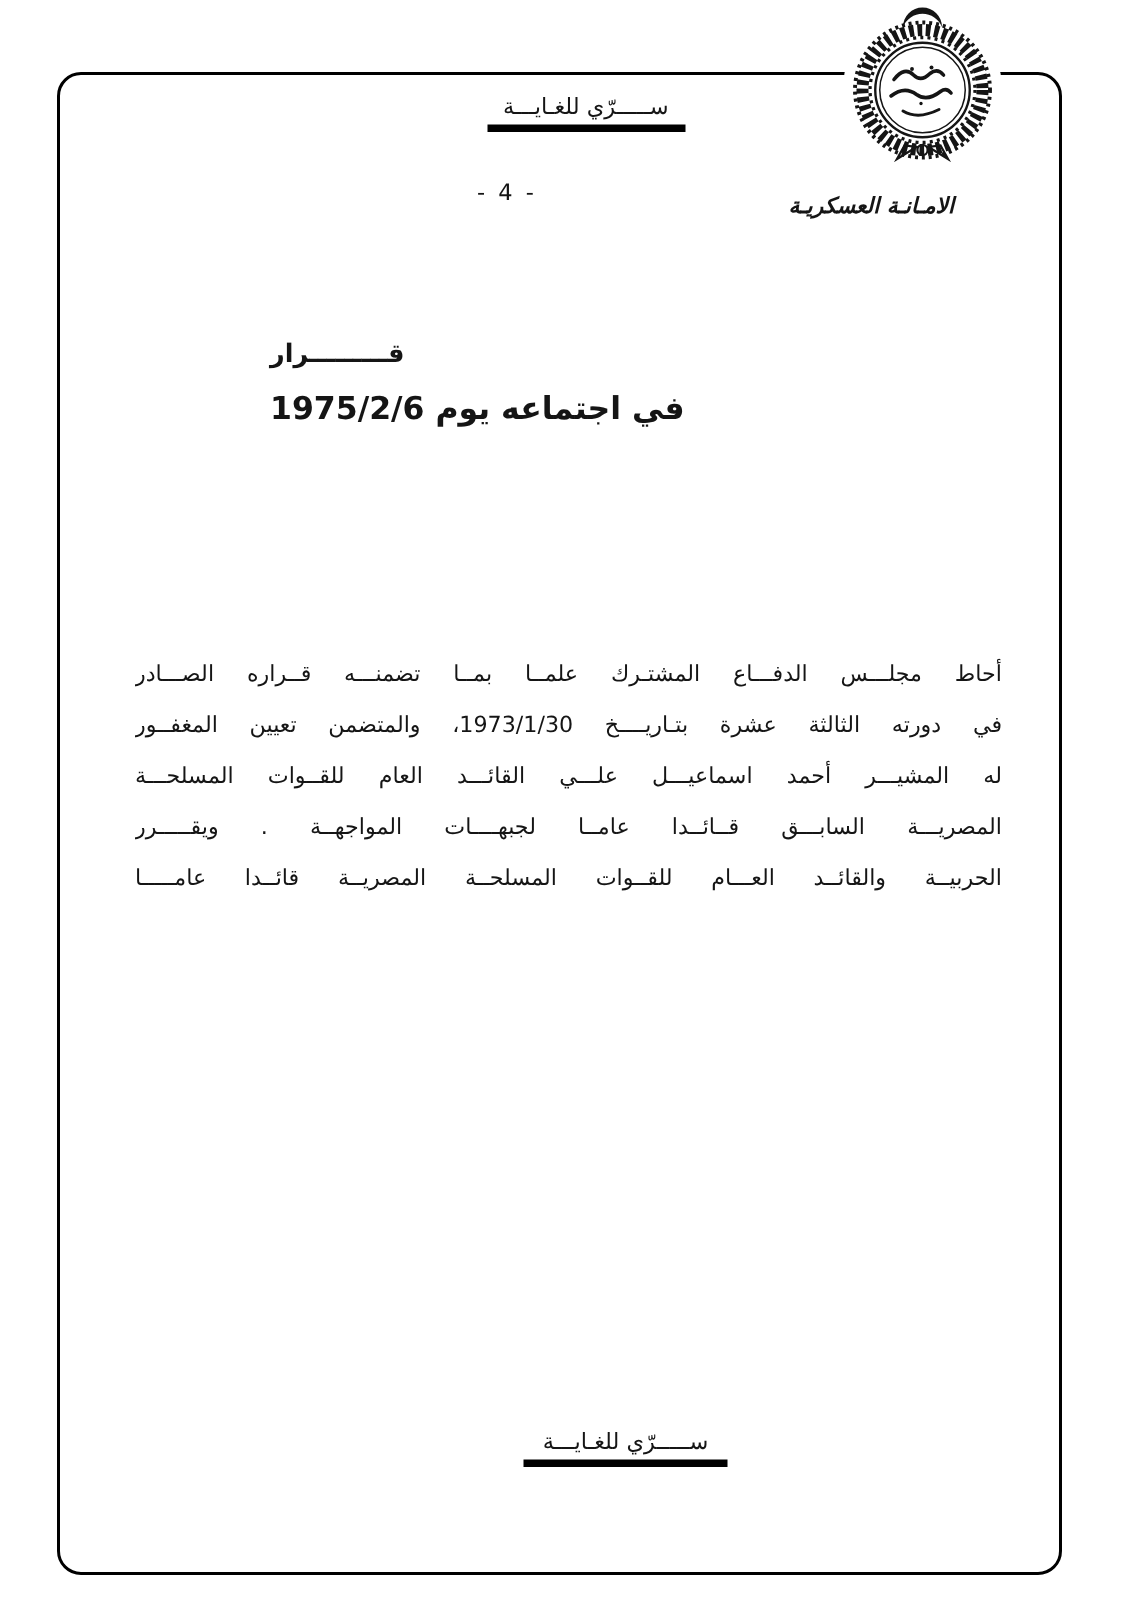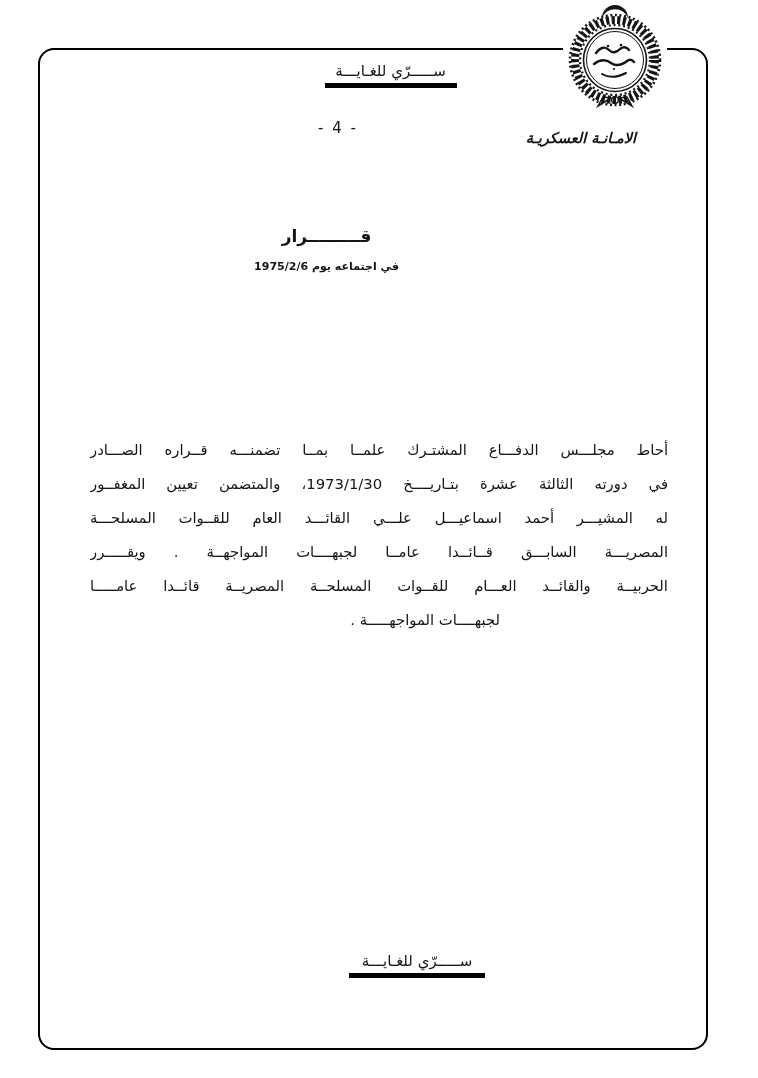"قـــــــــرار" .title-block { left: 154px -> 180px; text-align: center -> left }
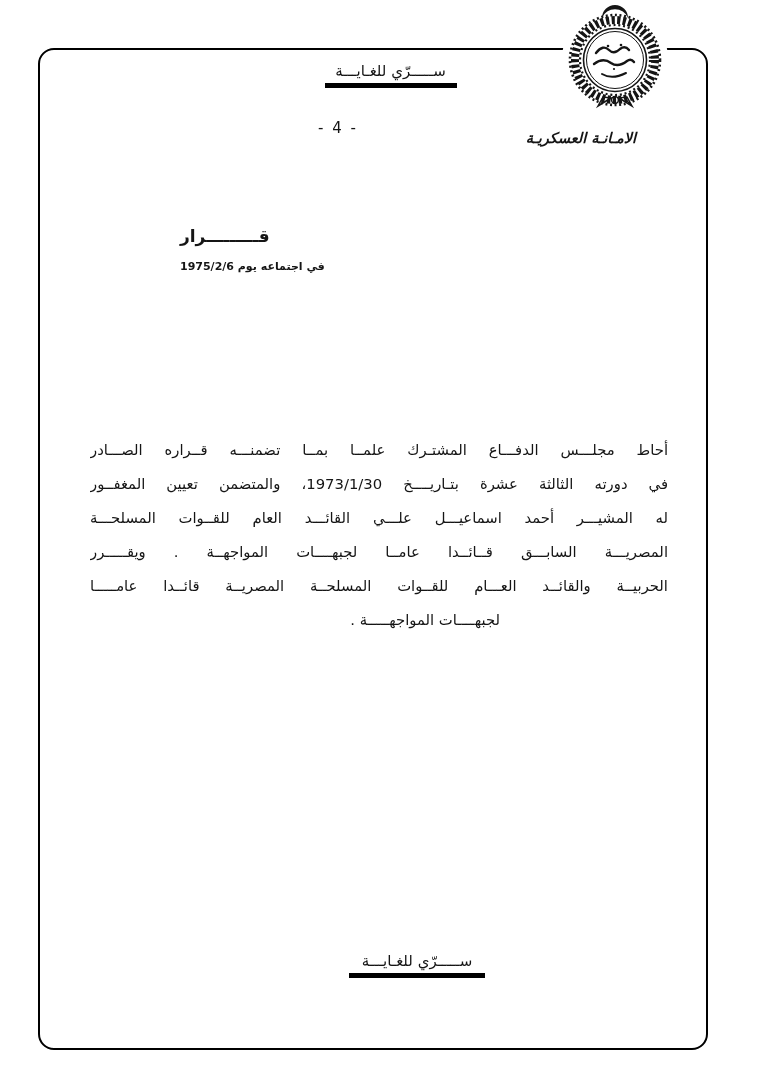"في اجتماعه يوم 1975/2/6" .title-session { font-size: 11px -> 21px }
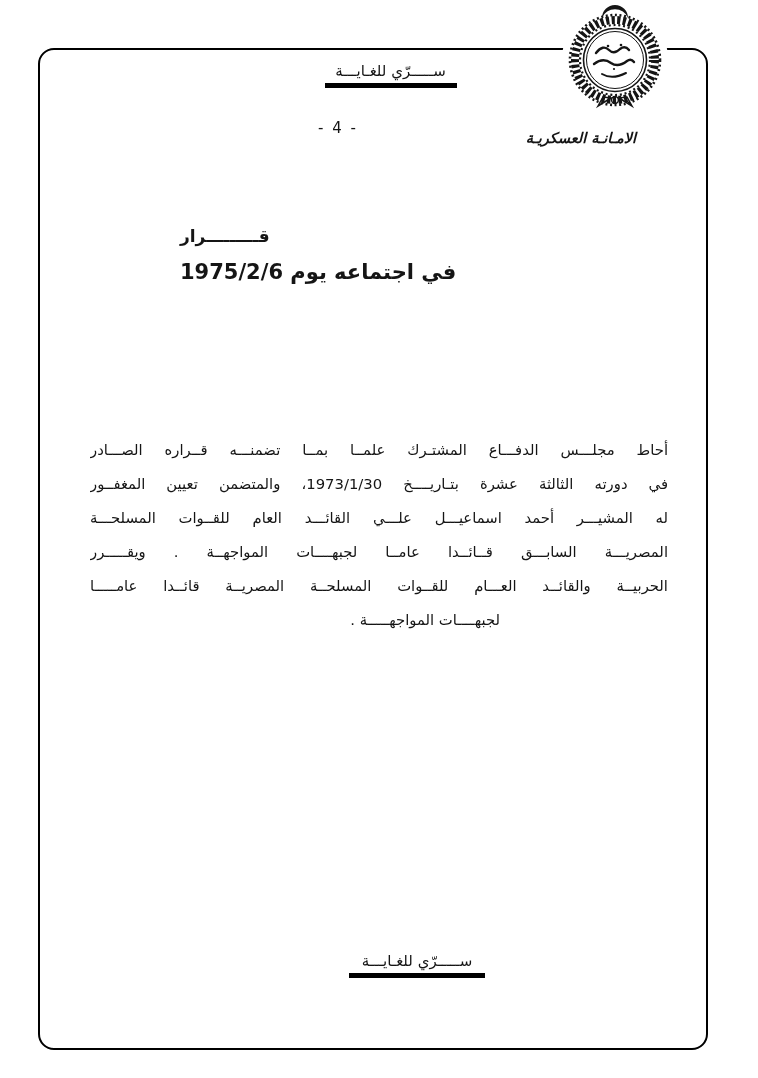"لجبهــــات المواجهـــــة ." div.body-line { html: <div>لجبهــــات المواجهـــــة .</div> -> none }
